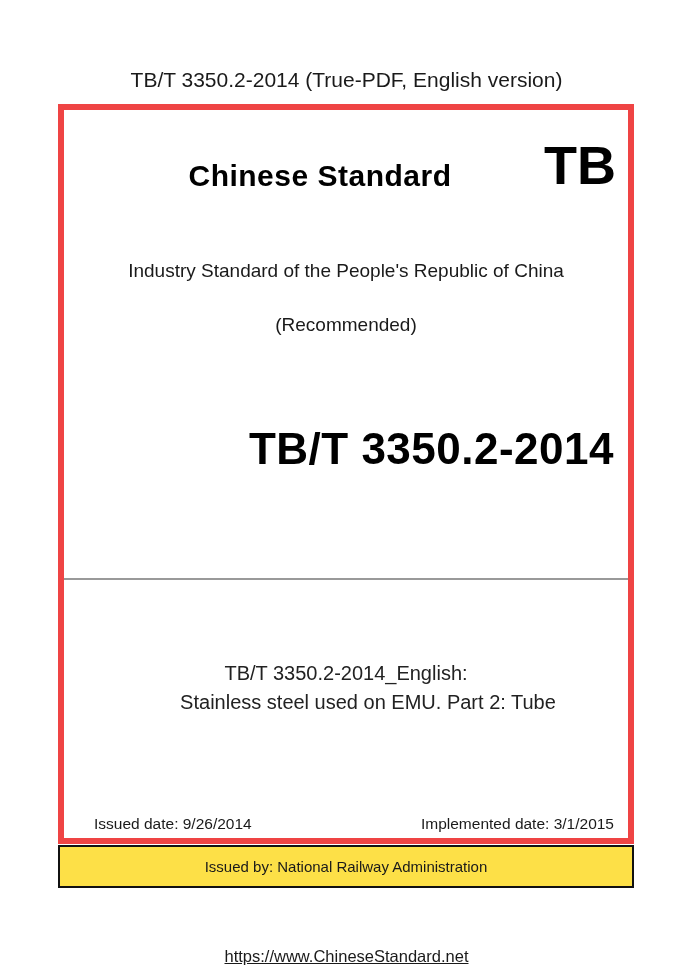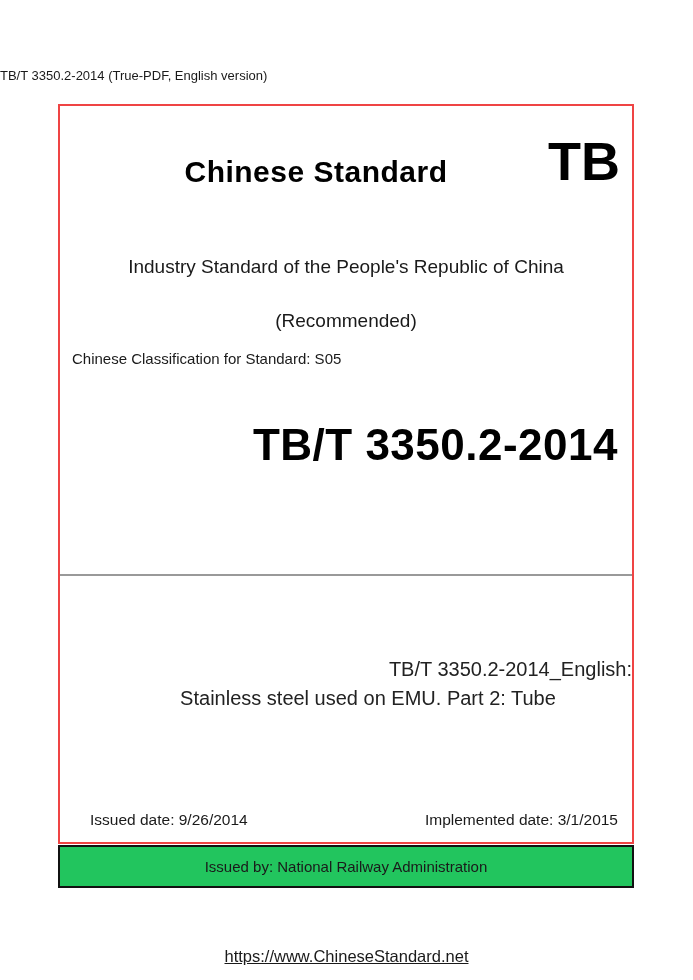"TB/T 3350.2-2014 (True-PDF, English" .header-line { font-size: 13px -> 21px; text-align: left -> center }
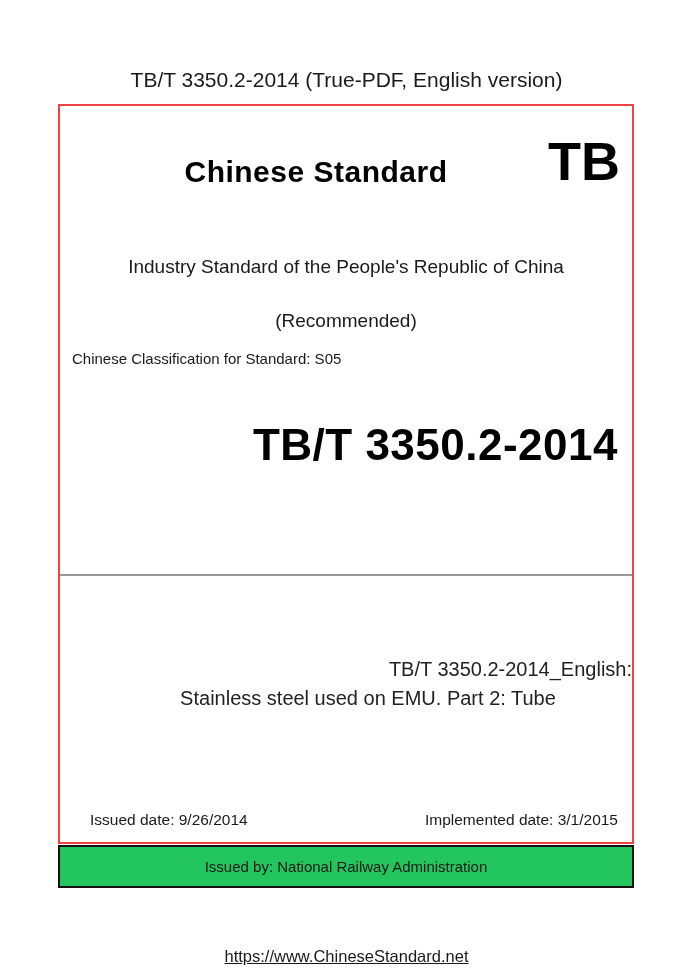"Chinese Standard" .cover-box { border: 2px solid #ef4444 -> 6px solid #ef4444 }
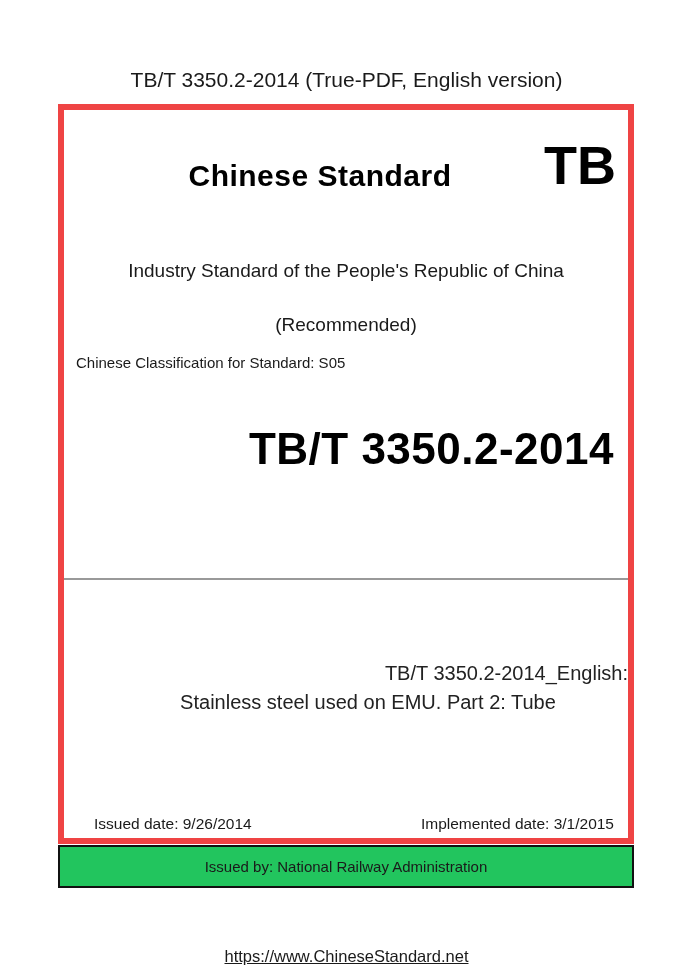"Chinese Classification for Standard: S05" div.classification { html: <div>Chinese Classification for Standard: S05</div> -> none }
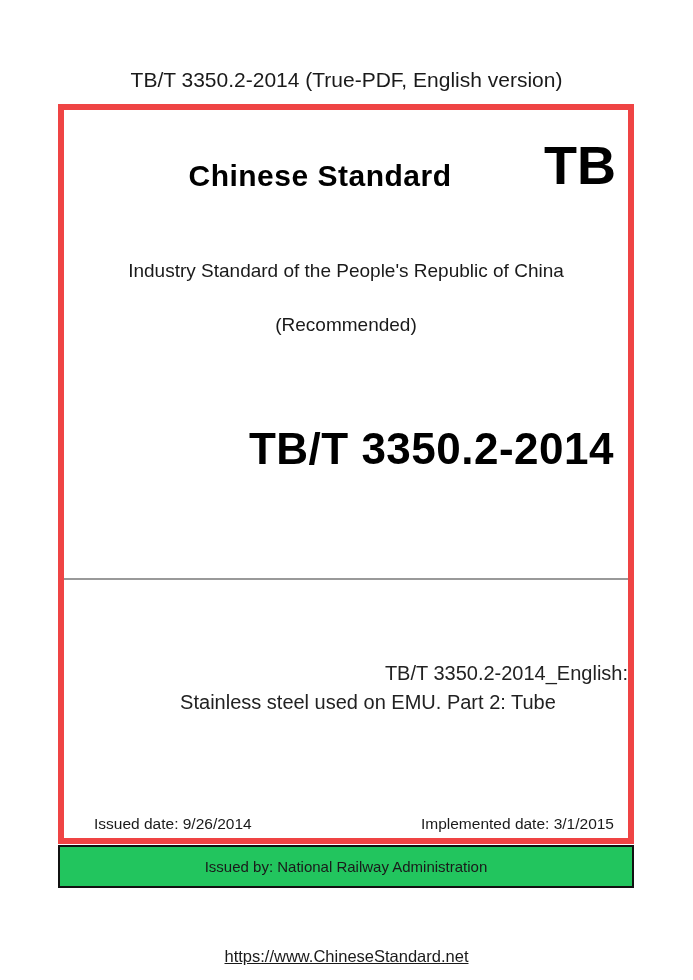"TB/T 3350.2-2014_English:" .english-title.line1 { text-align: right -> none }
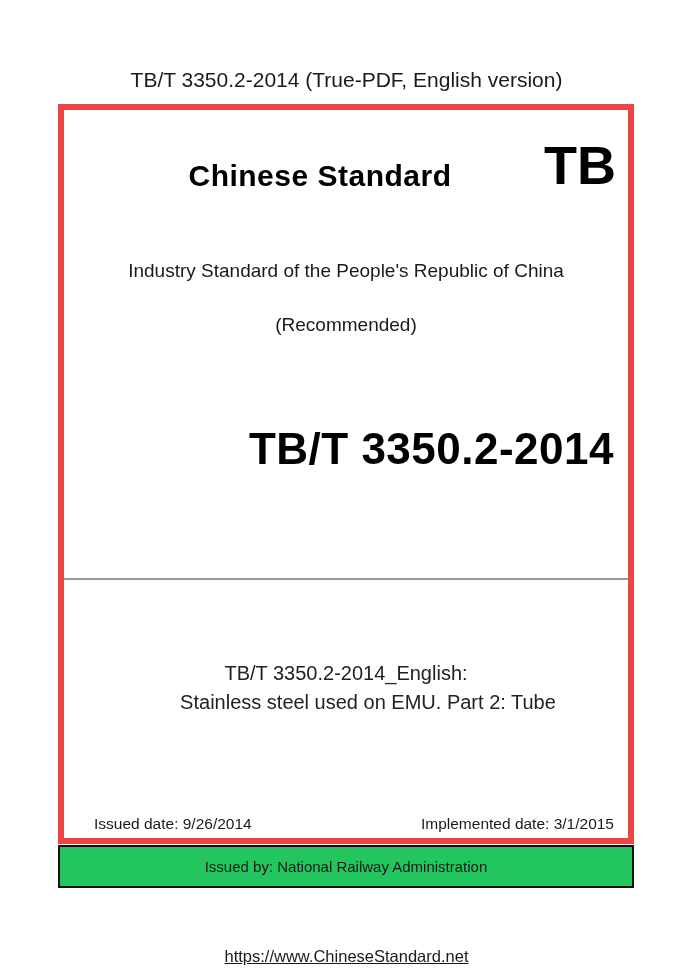"Issued by: National Railway" .issuer-strip { background: #22c55e -> #fde047 }
